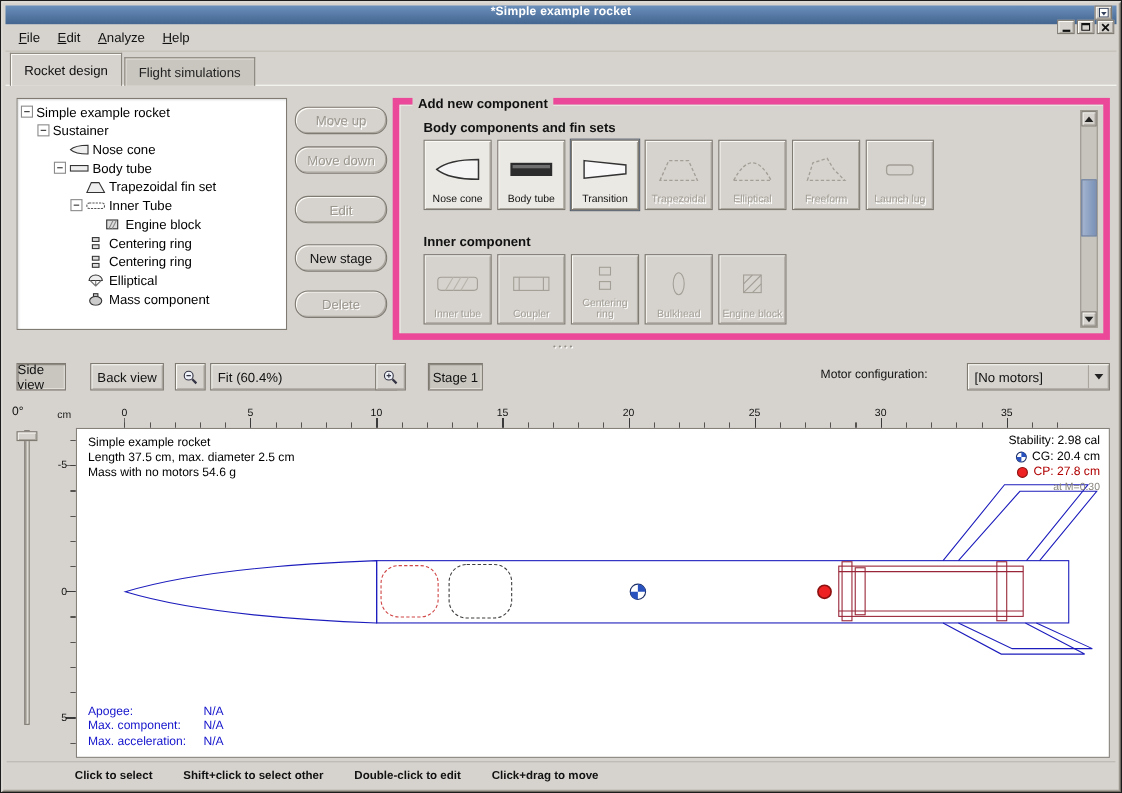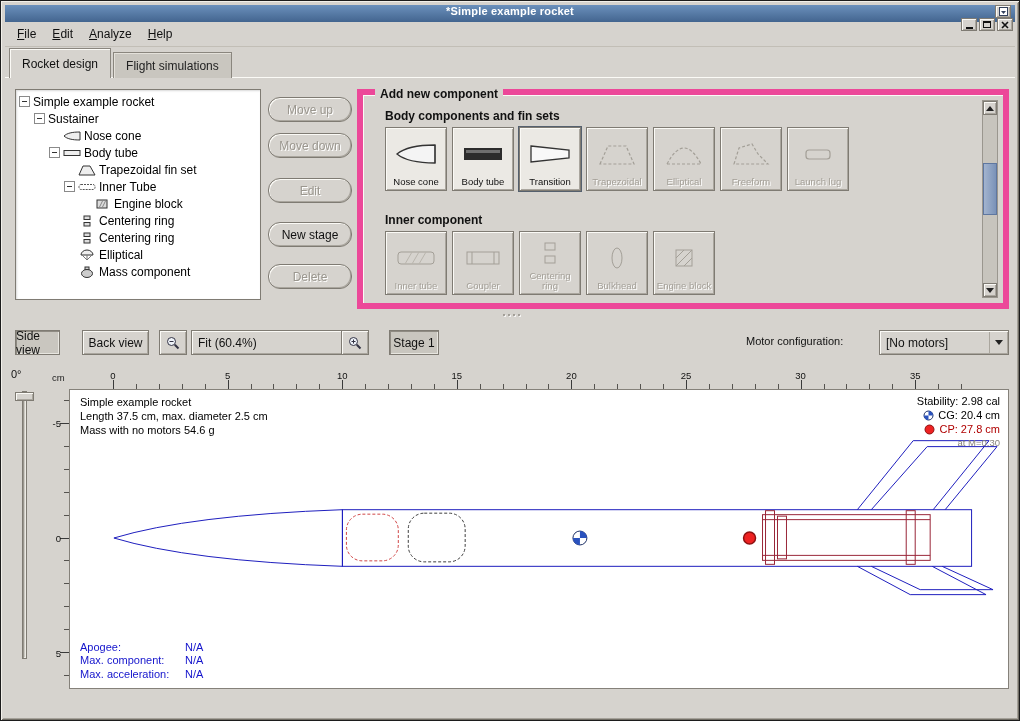"Click to select" div.statusbar { html: none -> <div> <span>Click to select</span> <span>Shift+click to select other</span> <span>Double-click to edit</span> <span>Click+drag to move</span> </div> }
